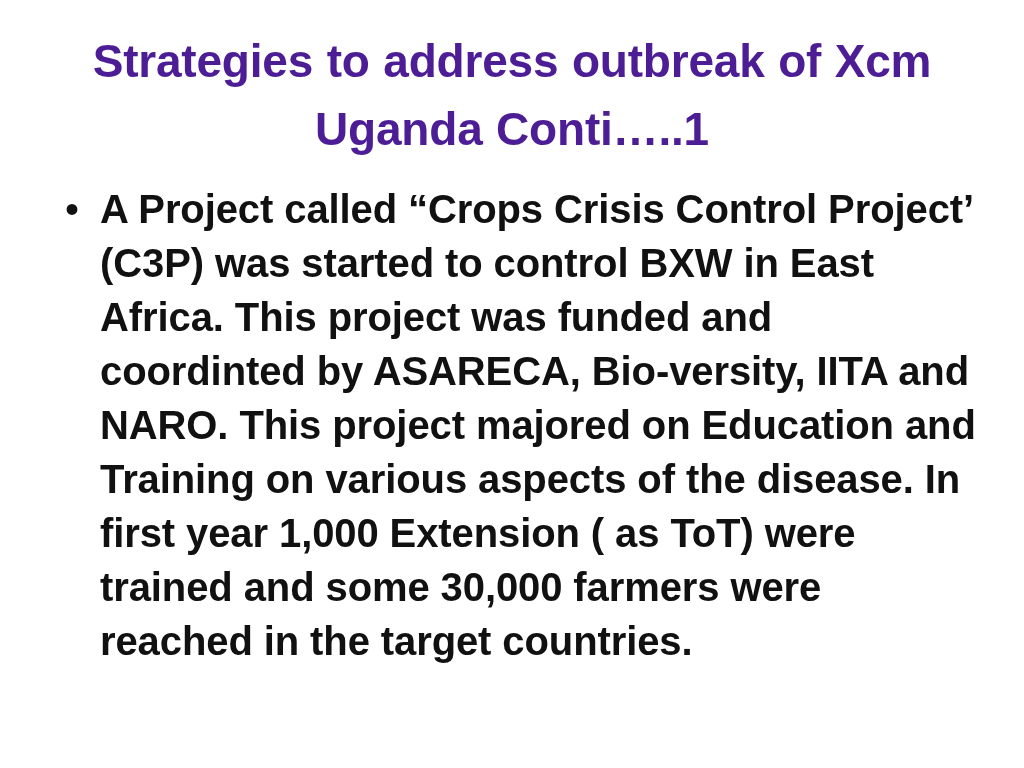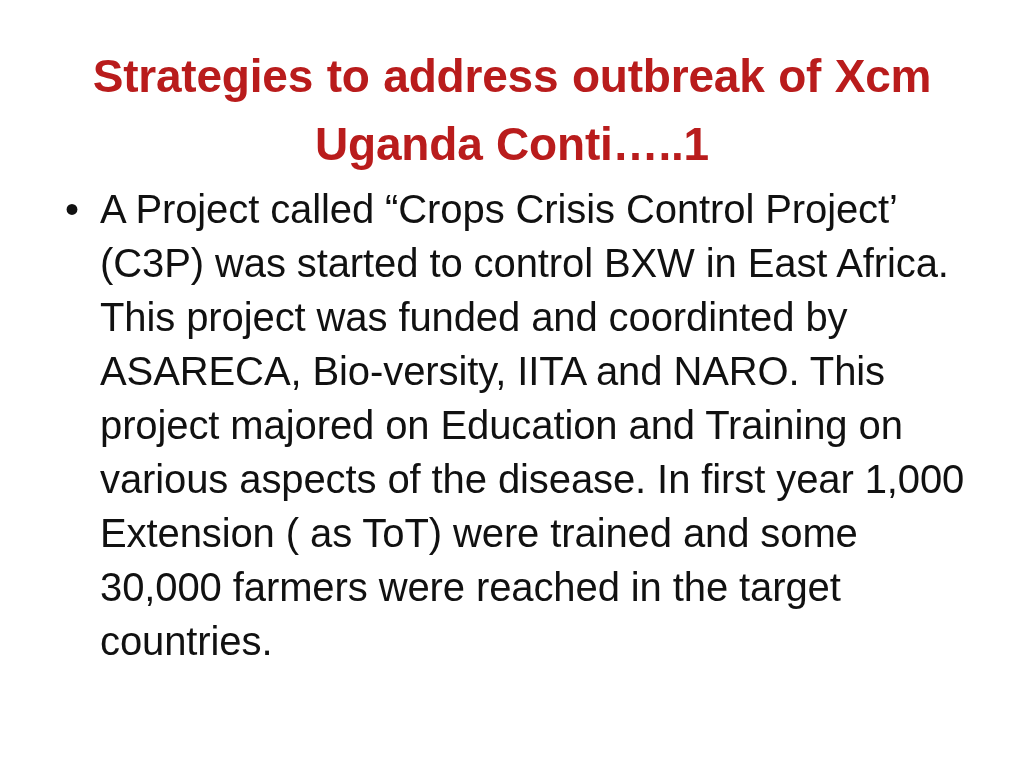"Strategies to address outbreak of" .slide-title { color: #b91c1c -> #4c1d95; top: 43px -> 28px }
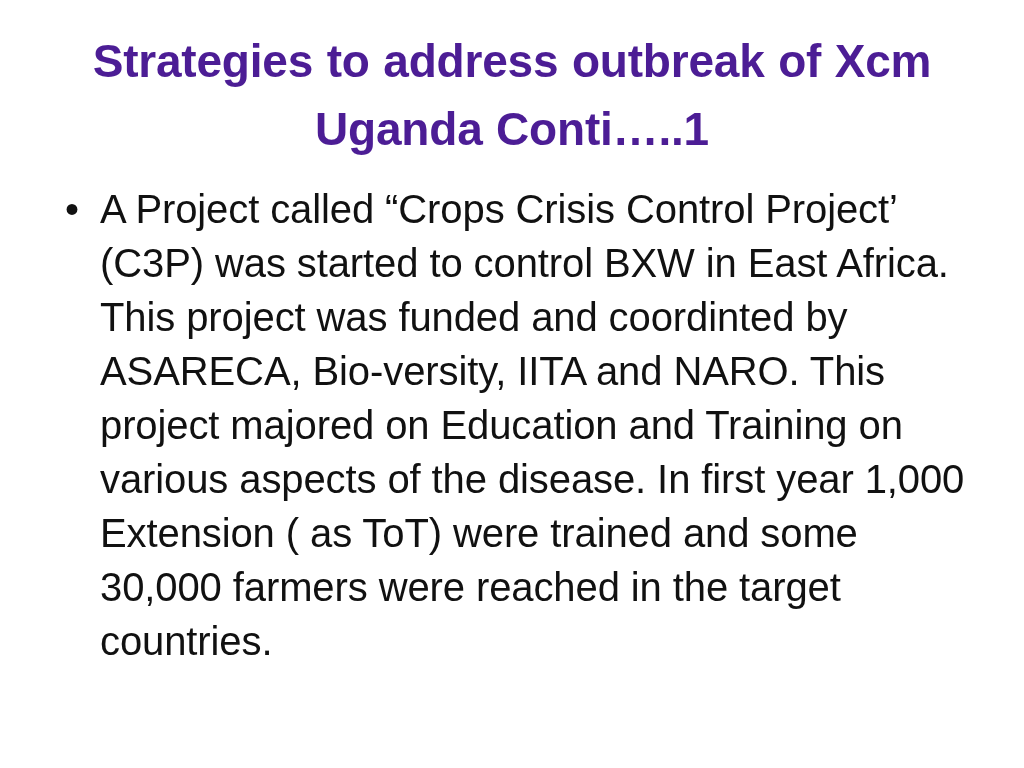"A Project called “Crops Crisis" .bullet-text { font-weight: none -> bold }
